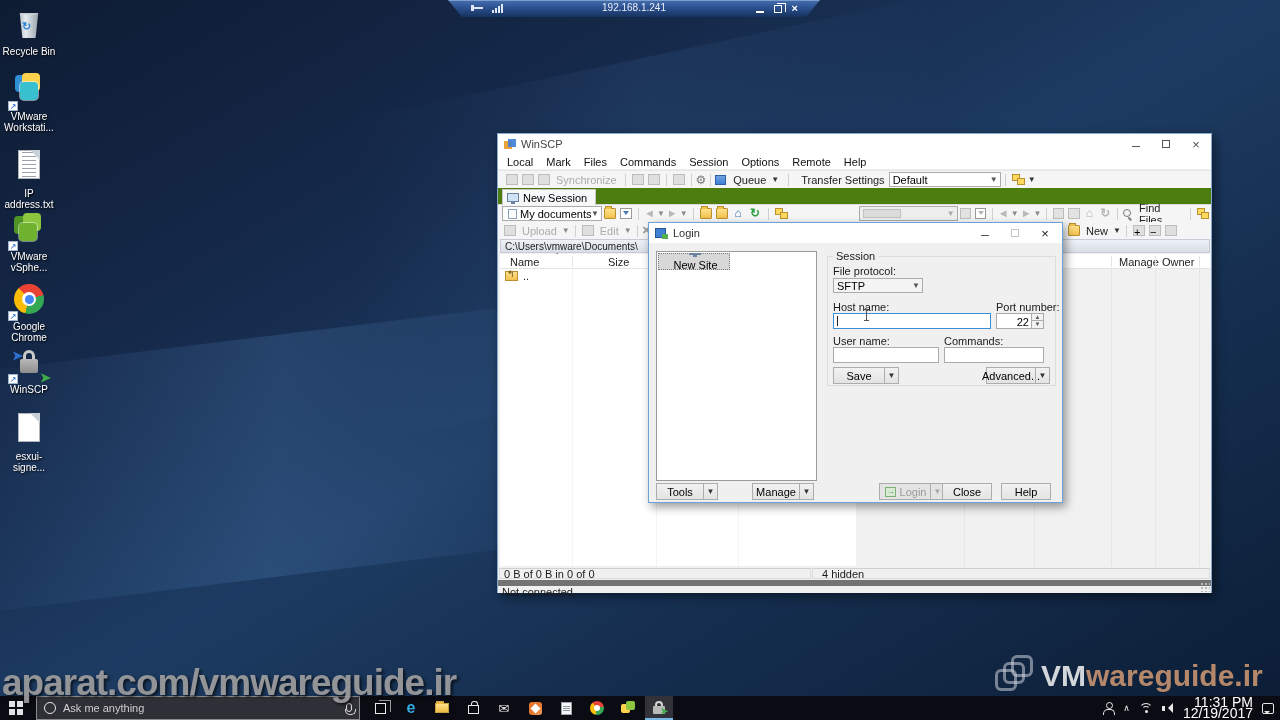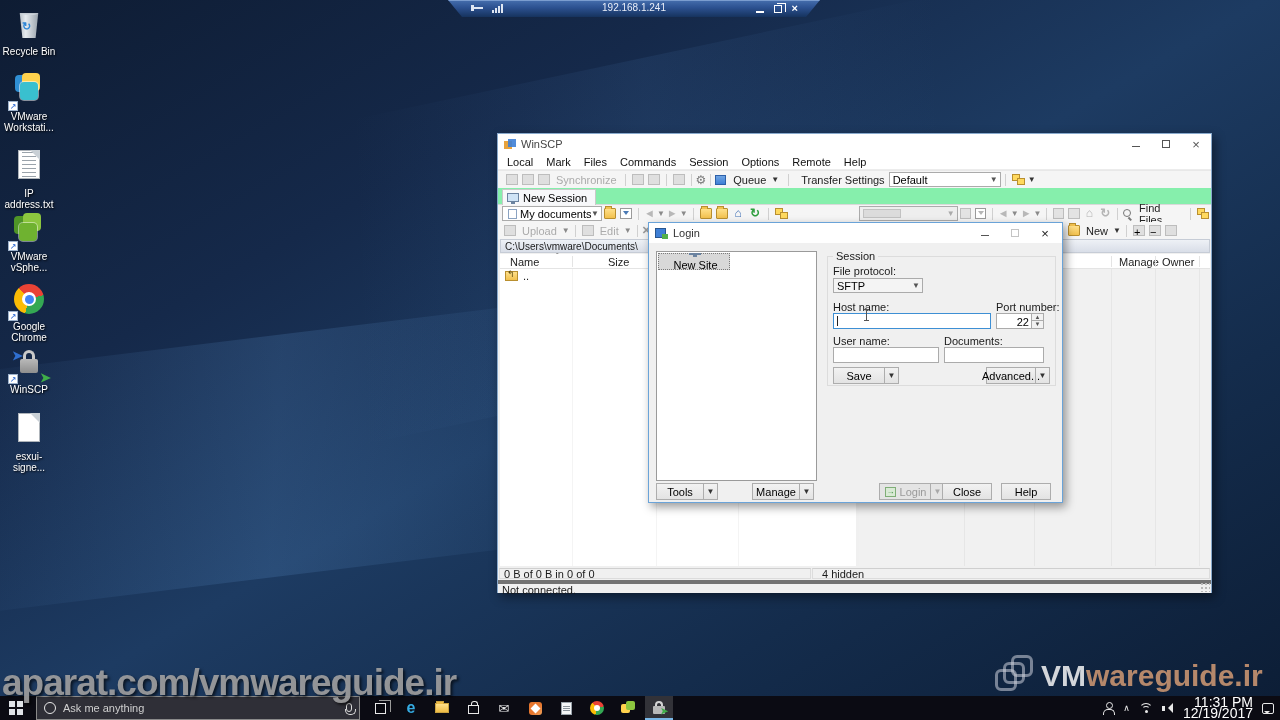"New Session" .tabrow { background: #86efac -> #4d7c0f }
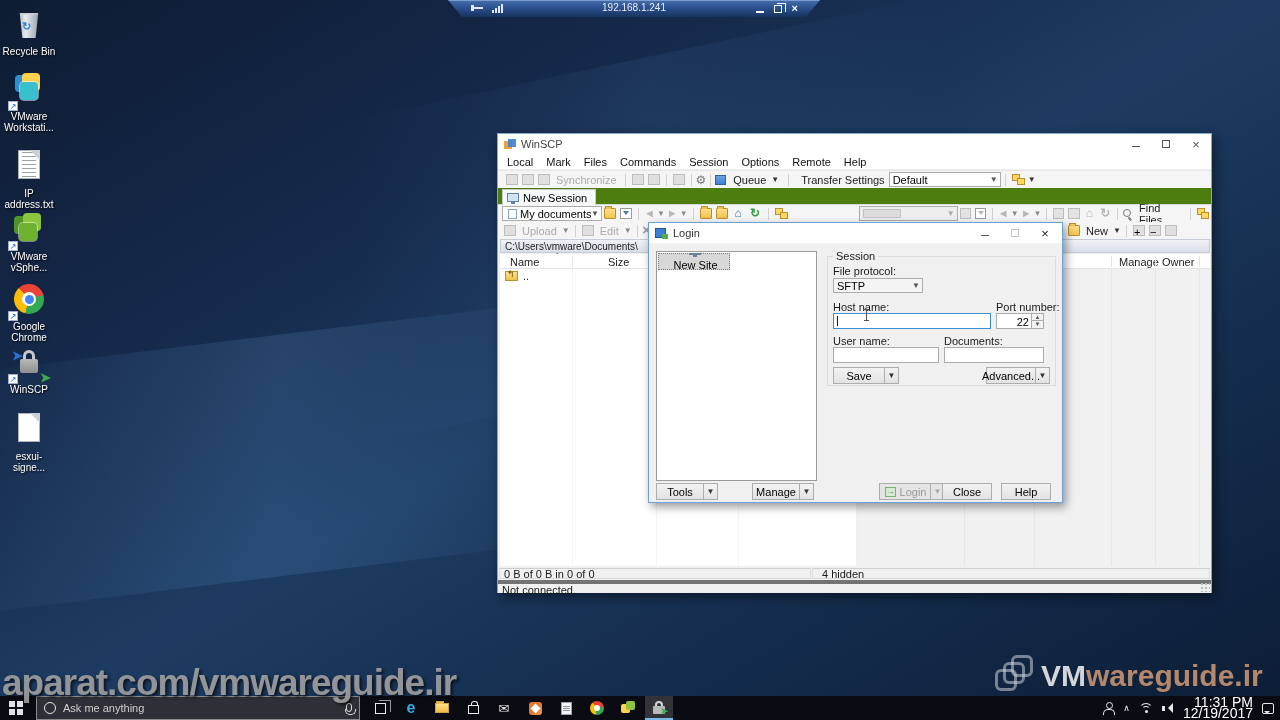"Documents:" span.fldlbl { text: Documents -> Commands }
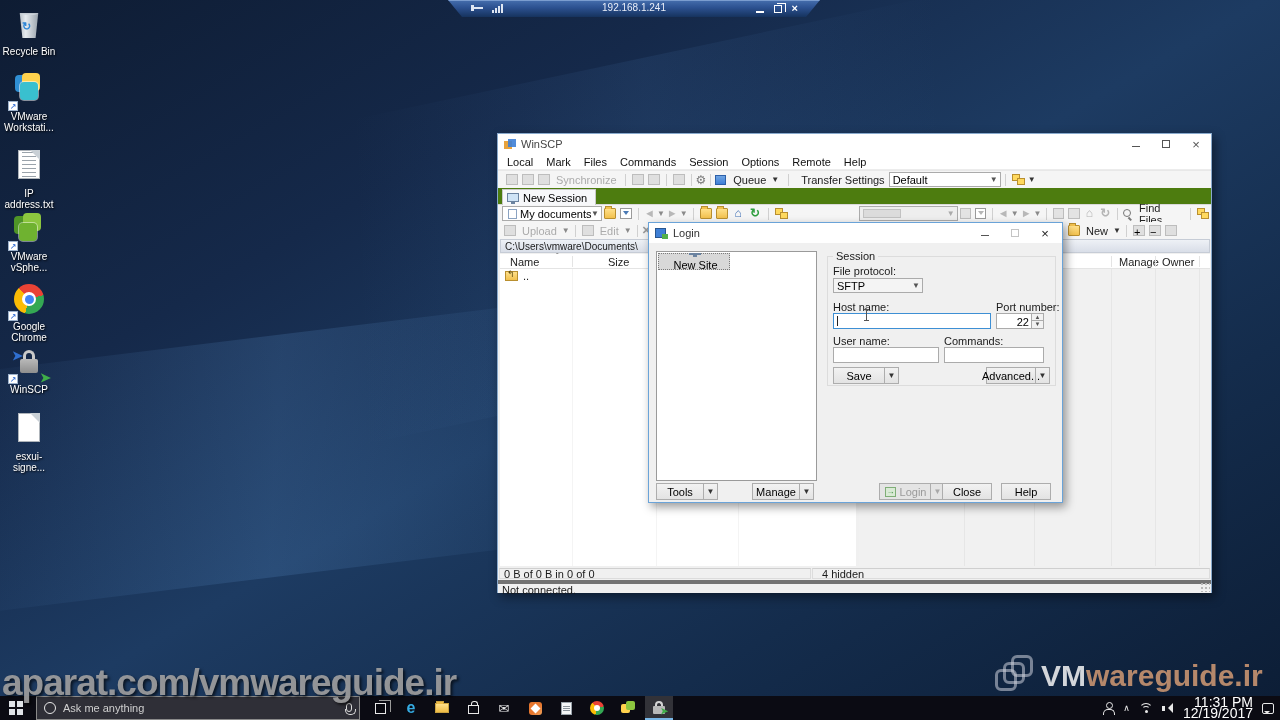"Not connected." div.statusbar { border-top: 4px solid #737373 -> 6px solid #737373 }
